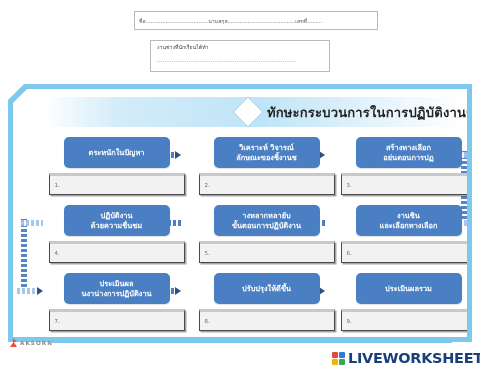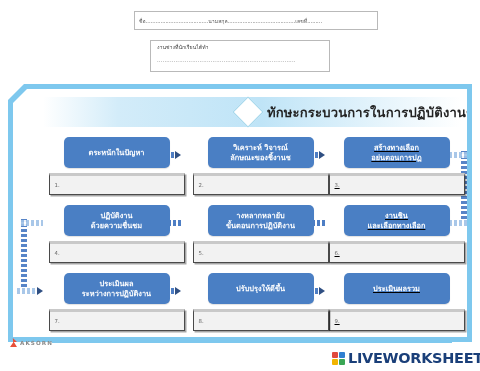"วิเคราะห์ วิจารณ์" .cell.c2 { left: 176px -> 182px }
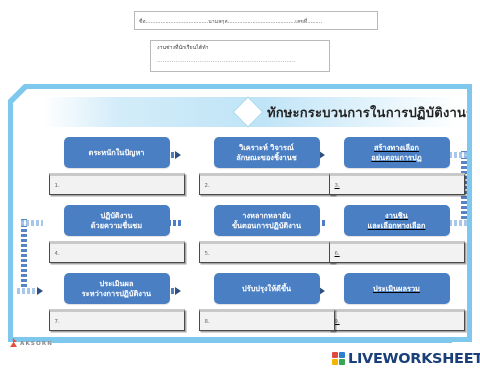"สร้างทางเลือก" .cell.c3 { left: 312px -> 324px; text-decoration: underline -> none }
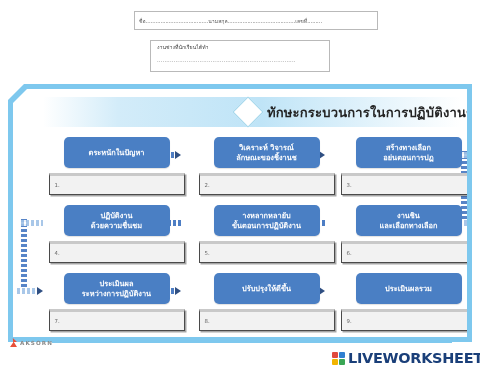"ระหว่างการปฏิบัติงาน" span { text: ระหว่างการปฏิบัติงาน -> นงาน่างการปฏิบัติงาน }
